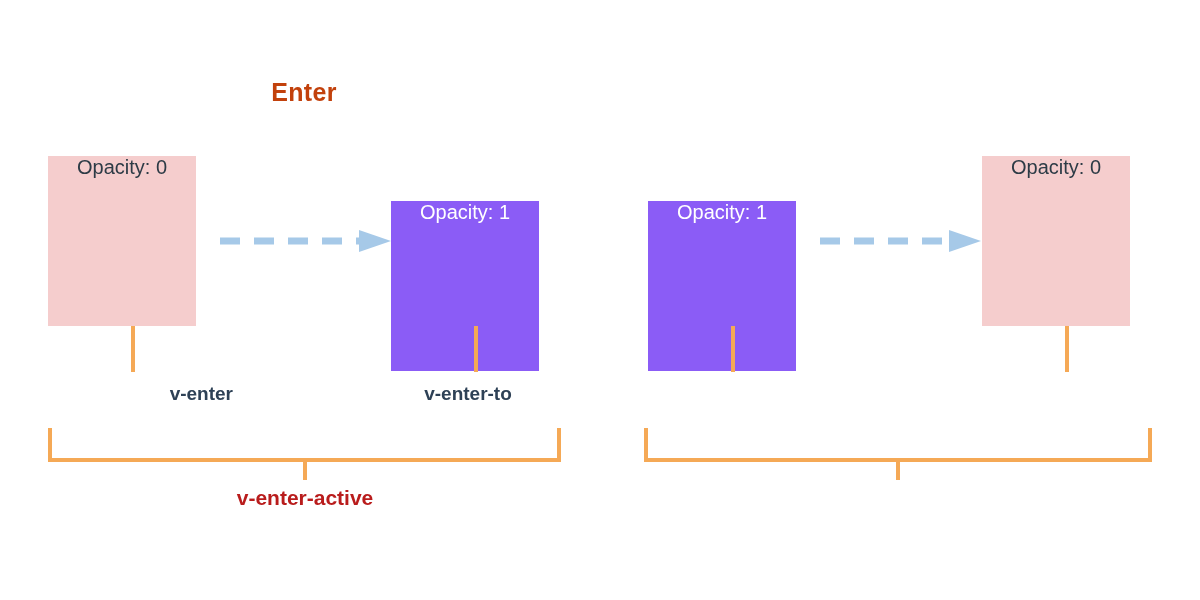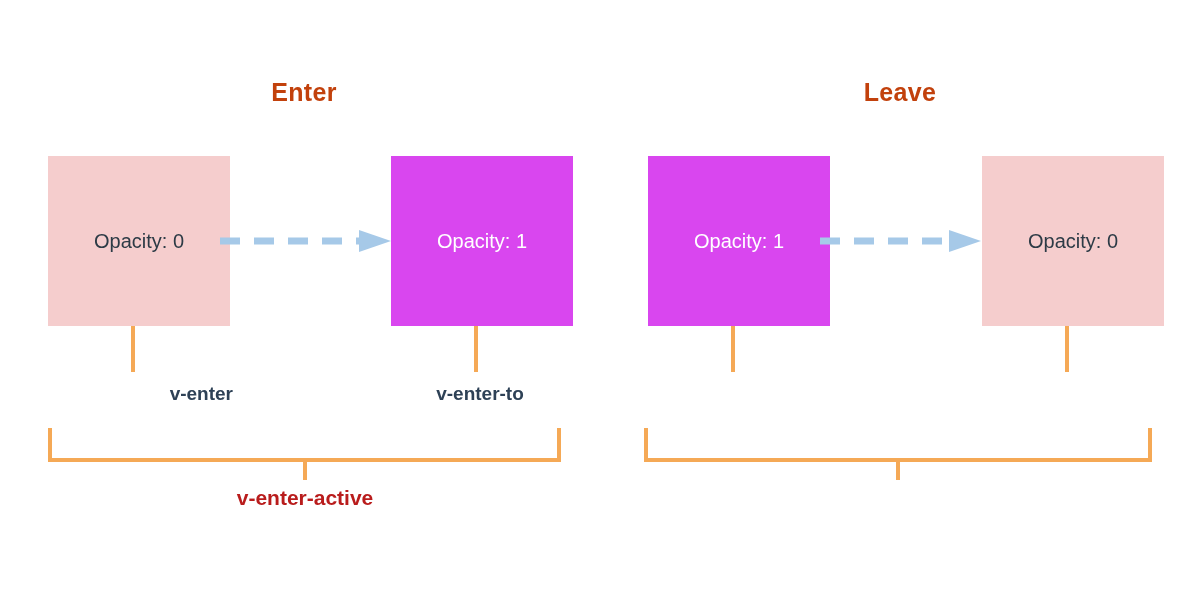"Leave" div.group-title { html: <div>Leave</div> -> none }
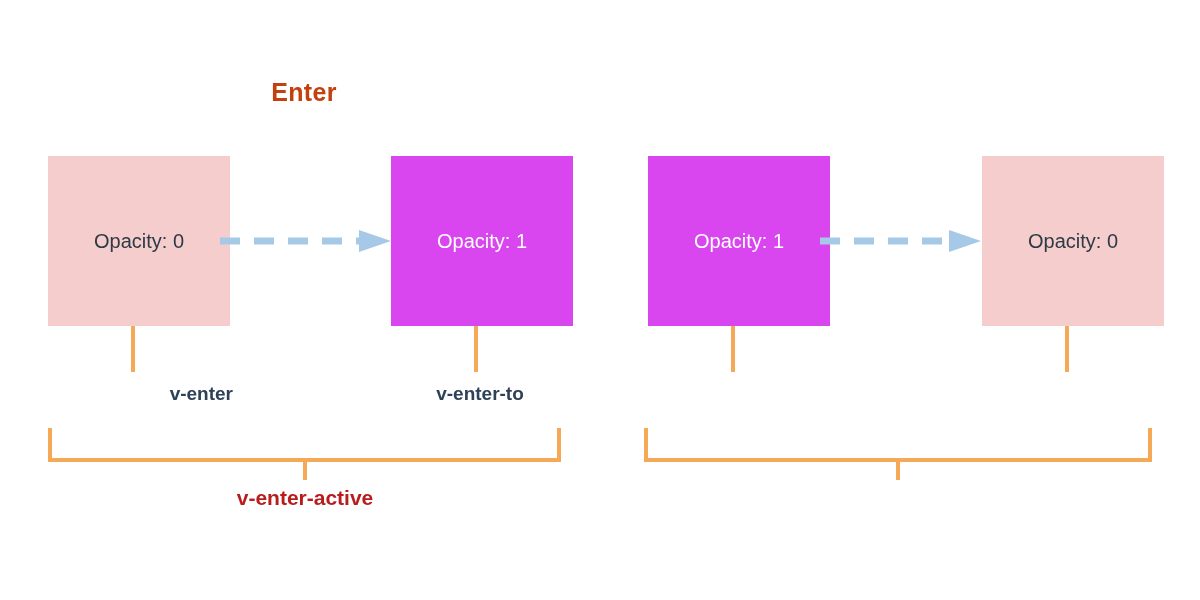"Opacity: 0" .state-box { align-items: center -> none; width: 182px -> 148px }
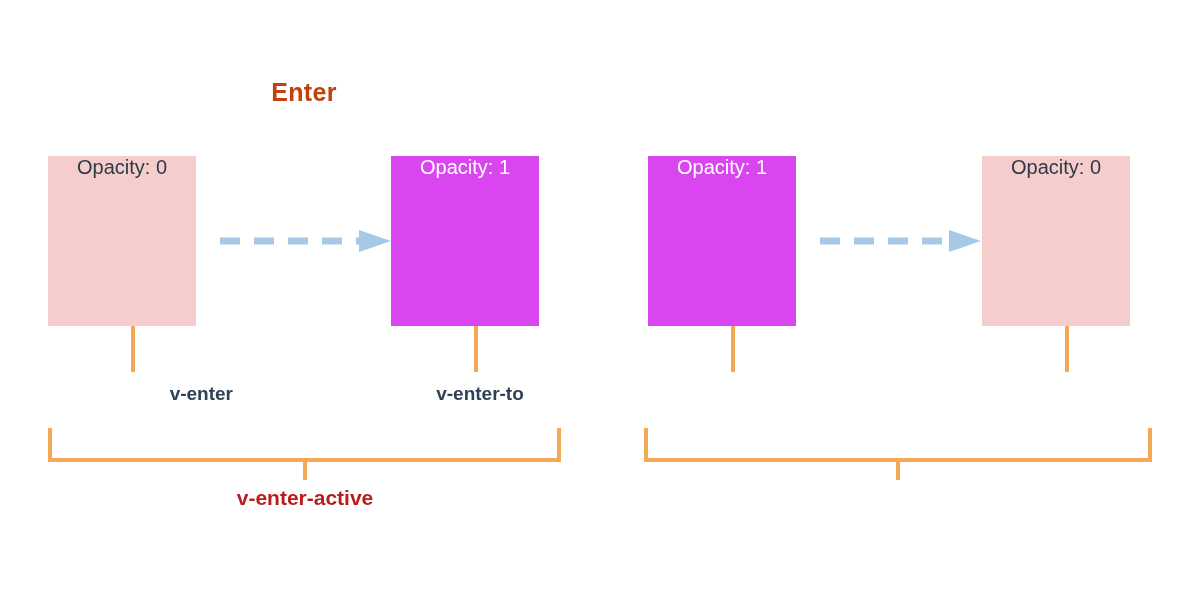"Opacity: 1" .box-solid { background: #d946ef -> #8b5cf6; margin-top: none -> 45px }
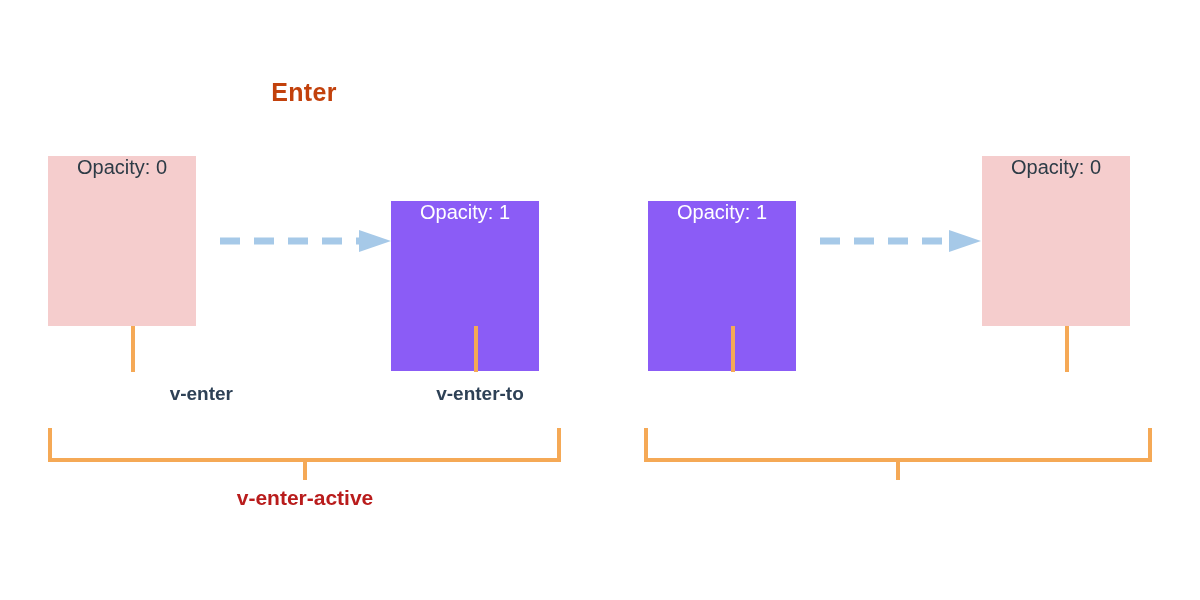"v-enter-to" div.class-label { left: 380px -> 368px }
